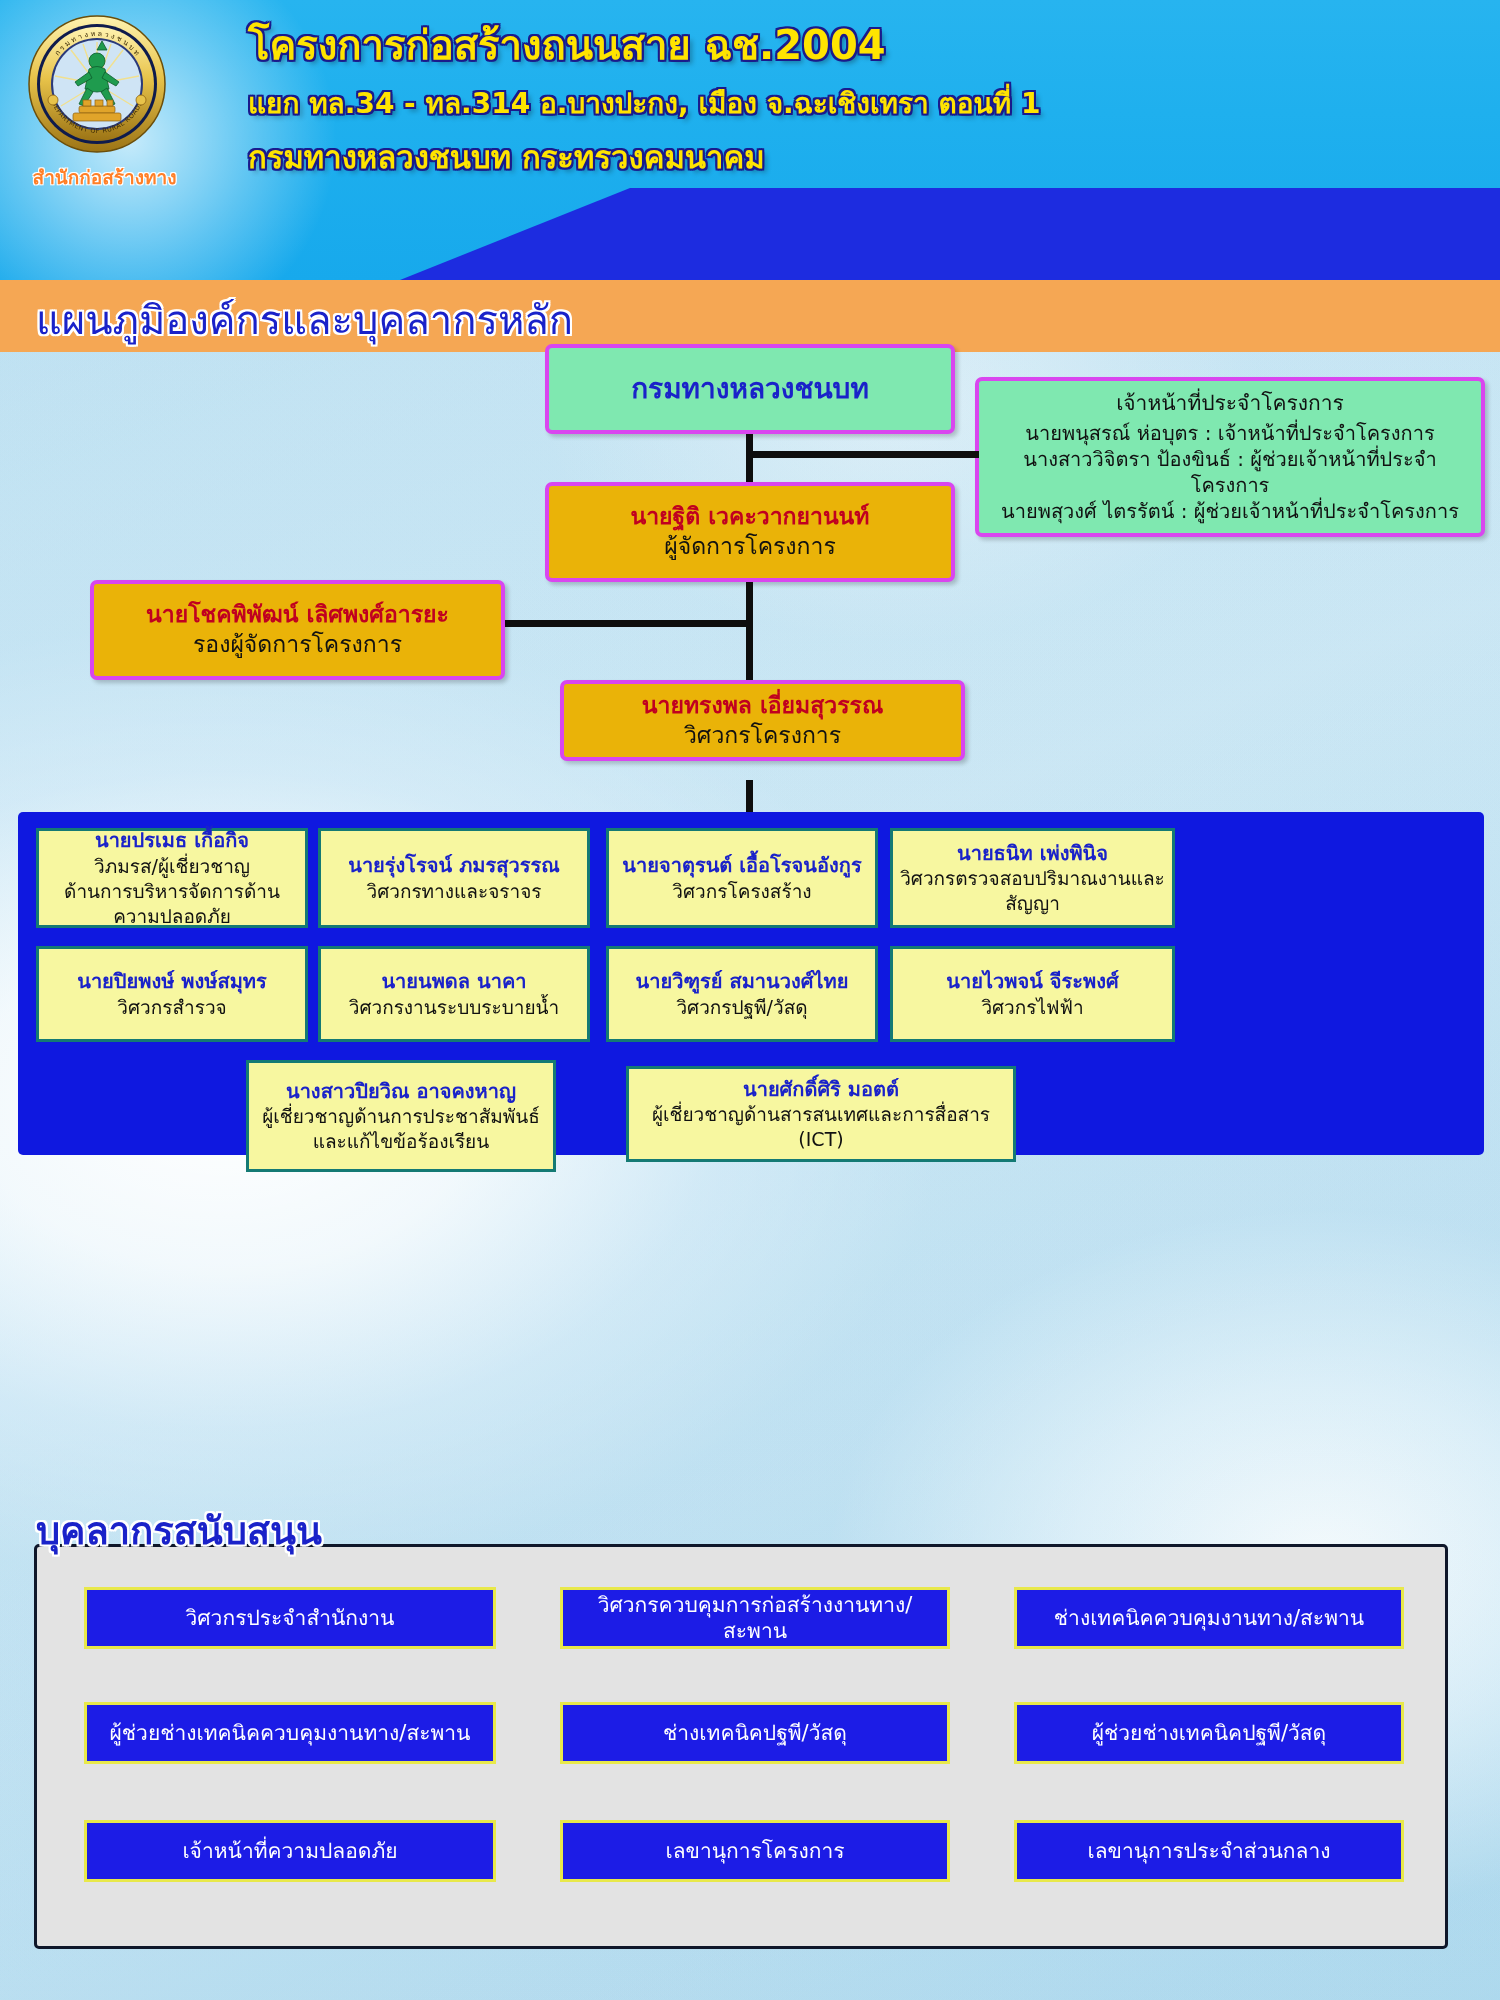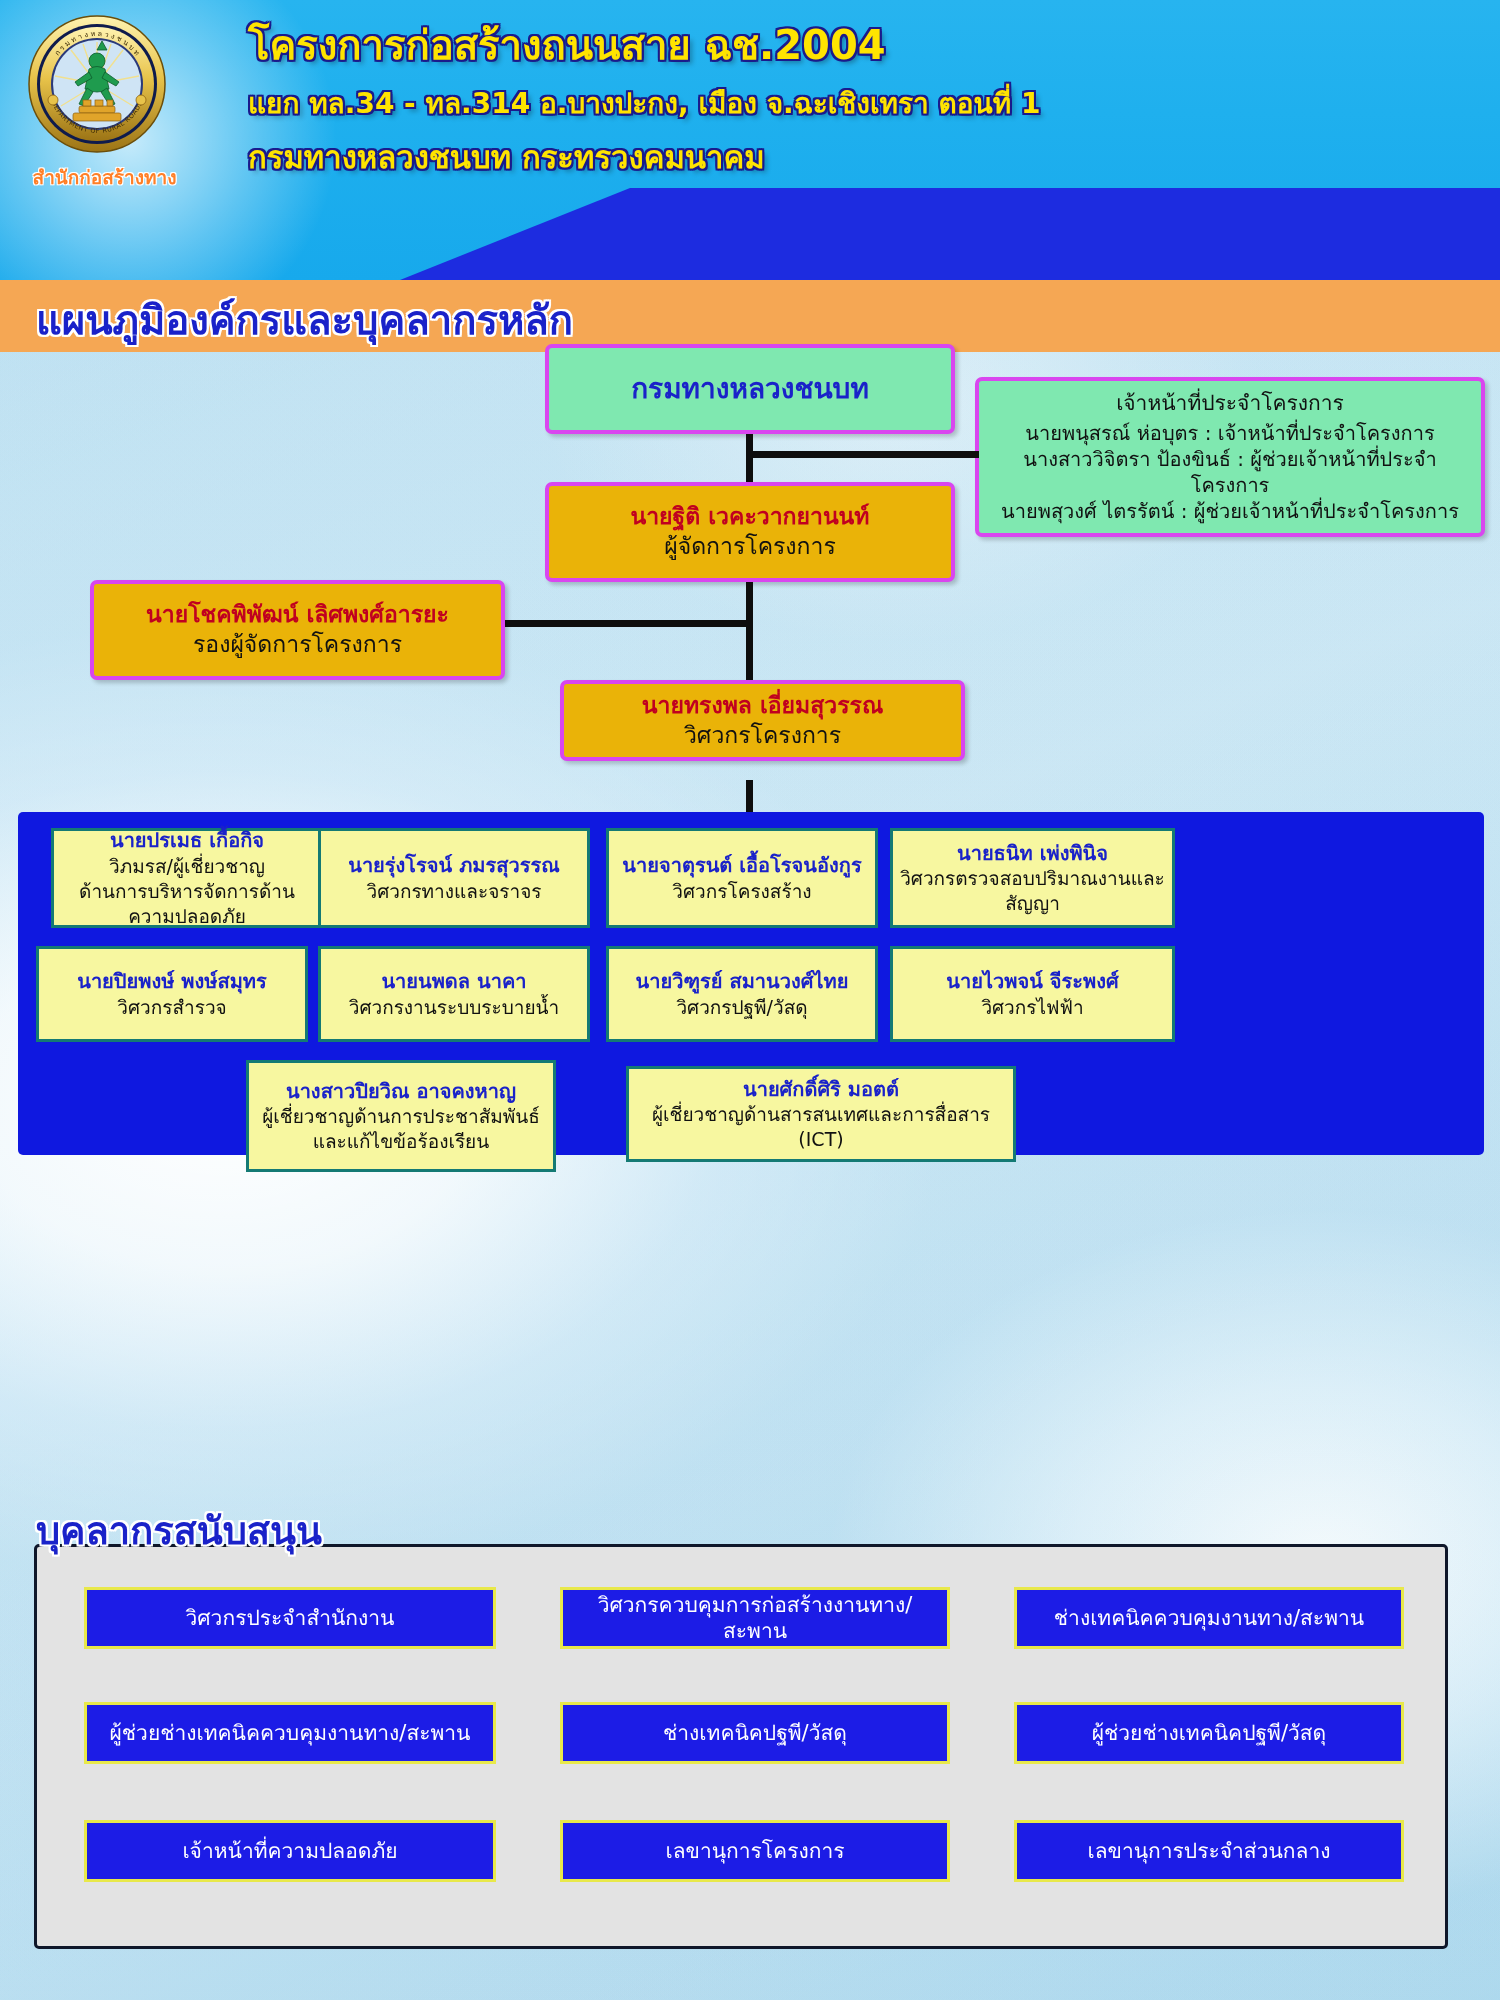"แผนภูมิองค์กรและบุคลากรหลัก" .orange-bar-title { font-weight: bold -> normal }
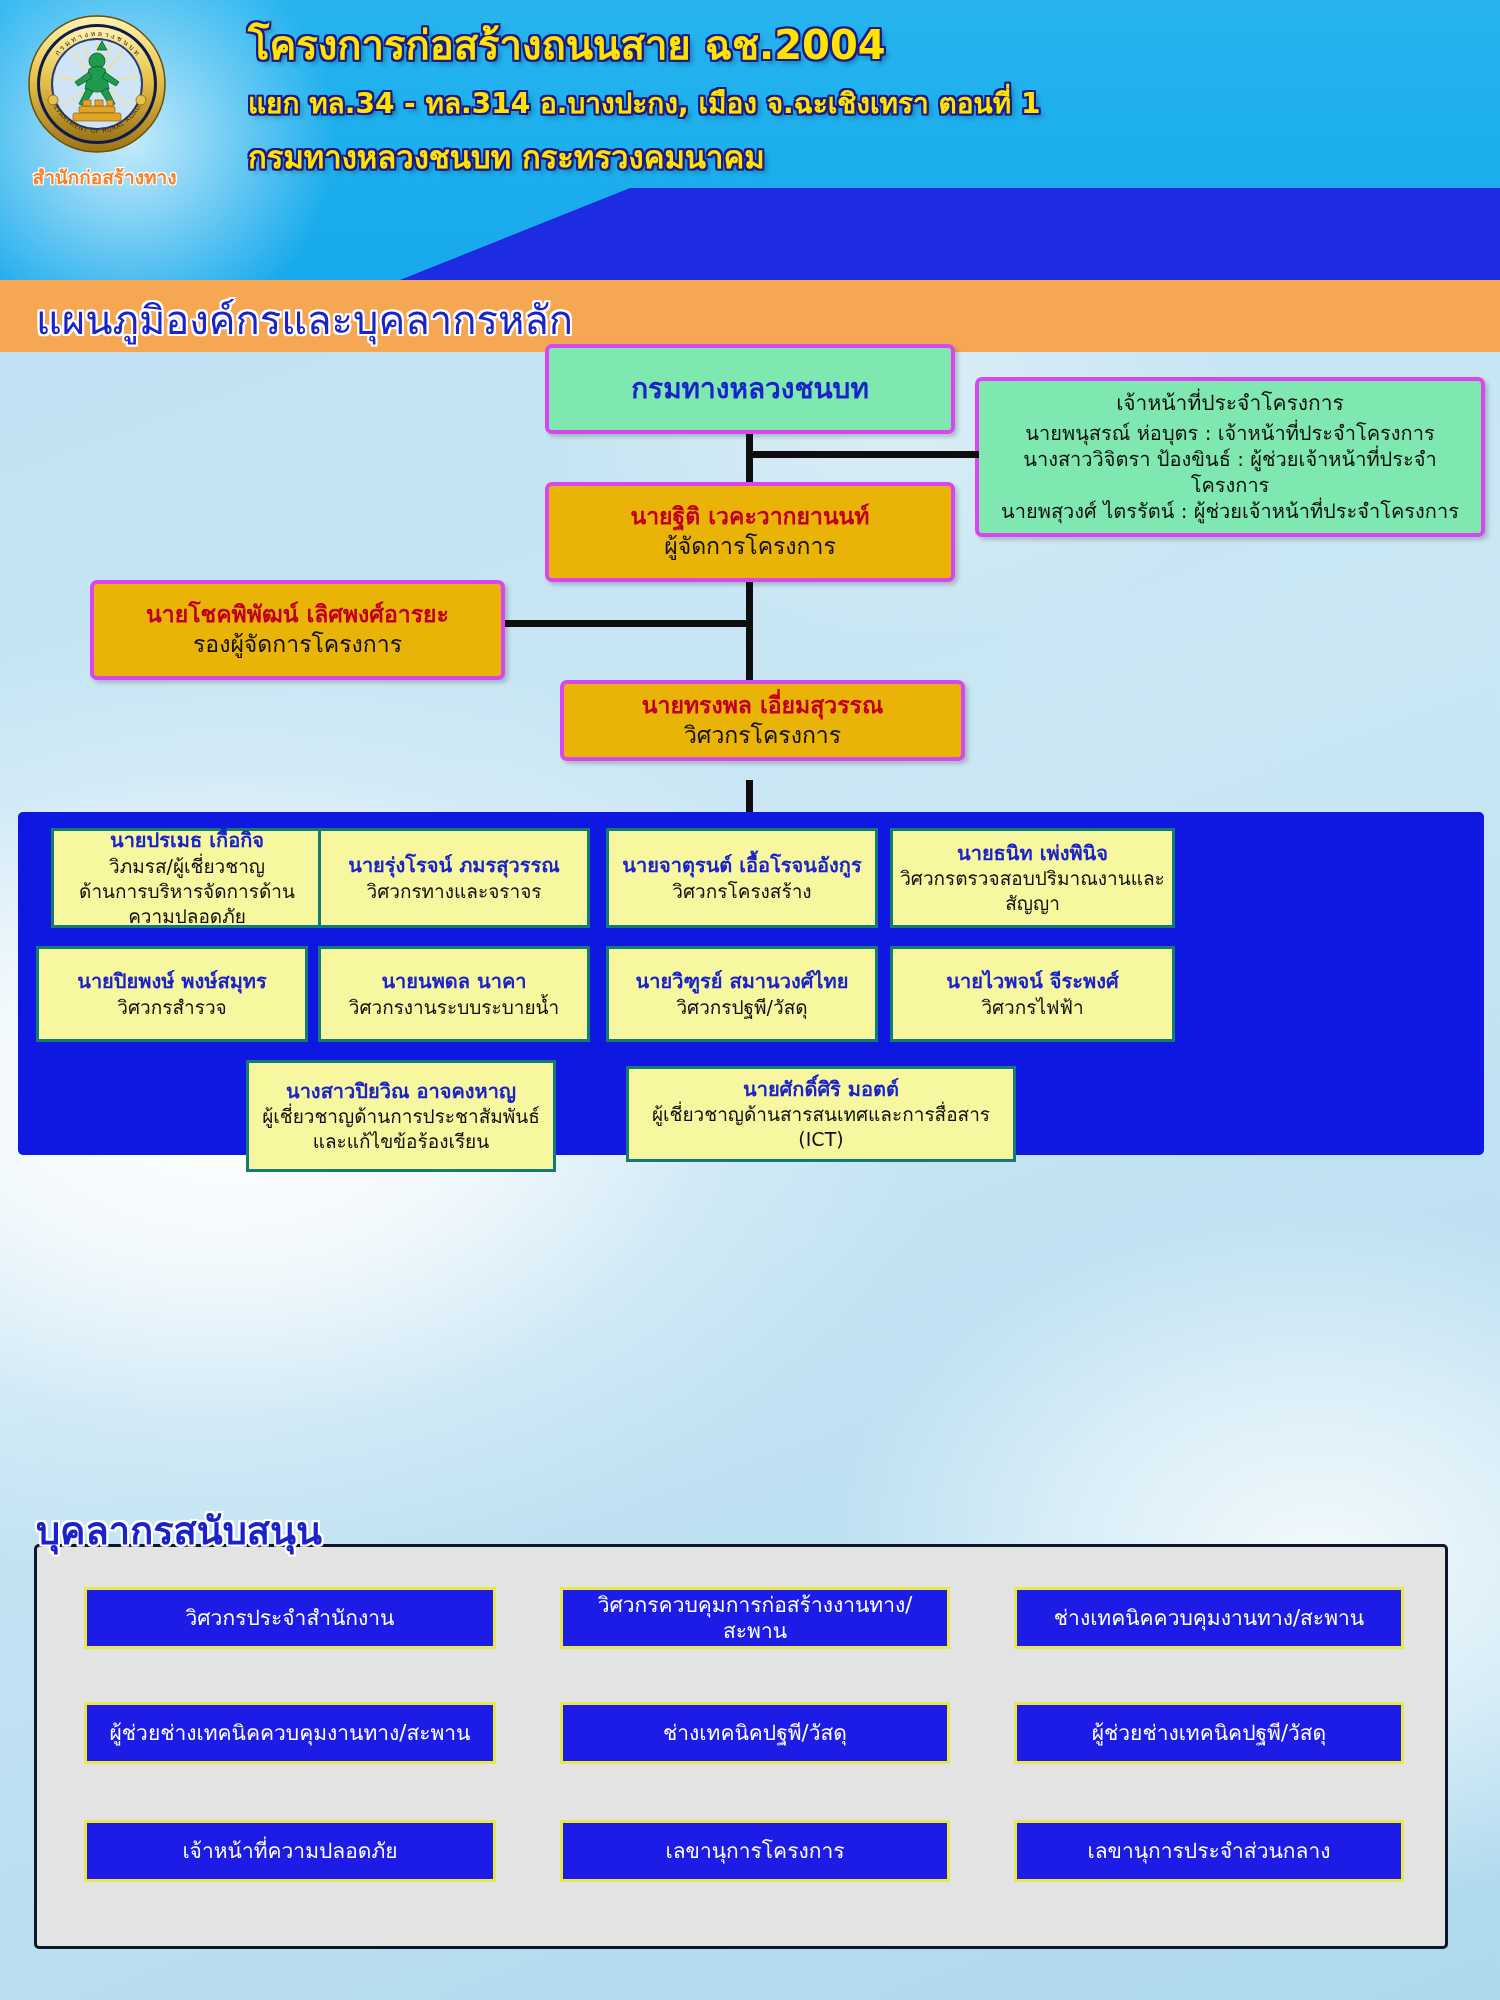"นายปรเมธ เกื้อกิจ" div.pbox { margin-left: 15px -> none }
